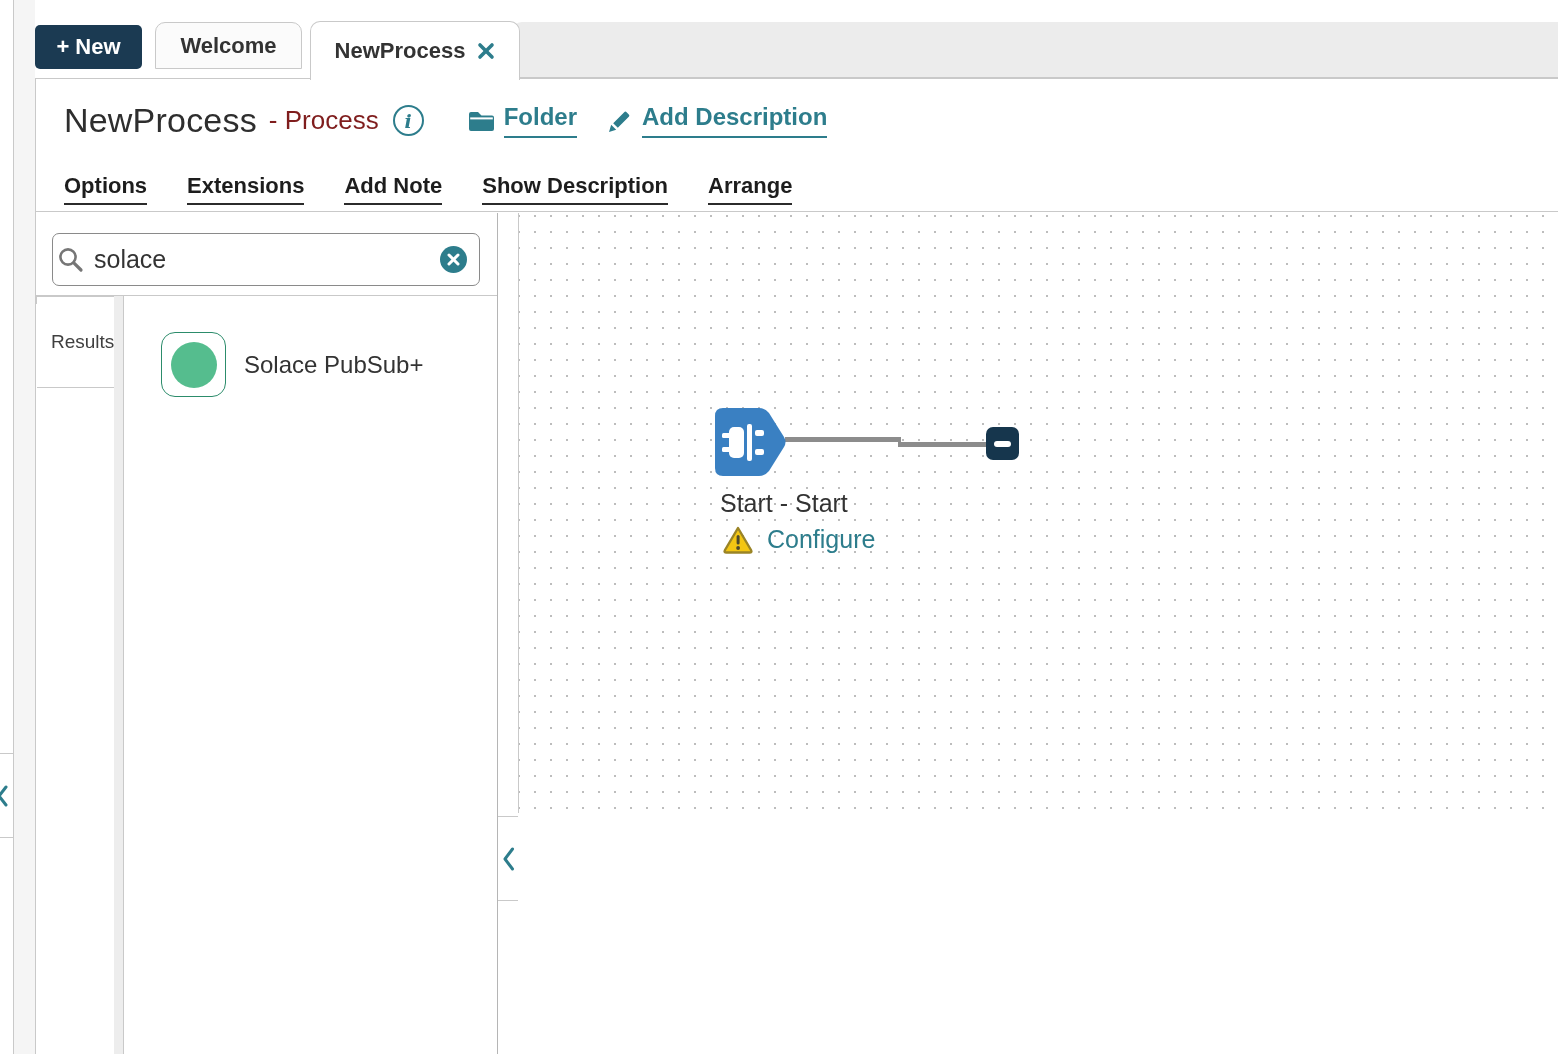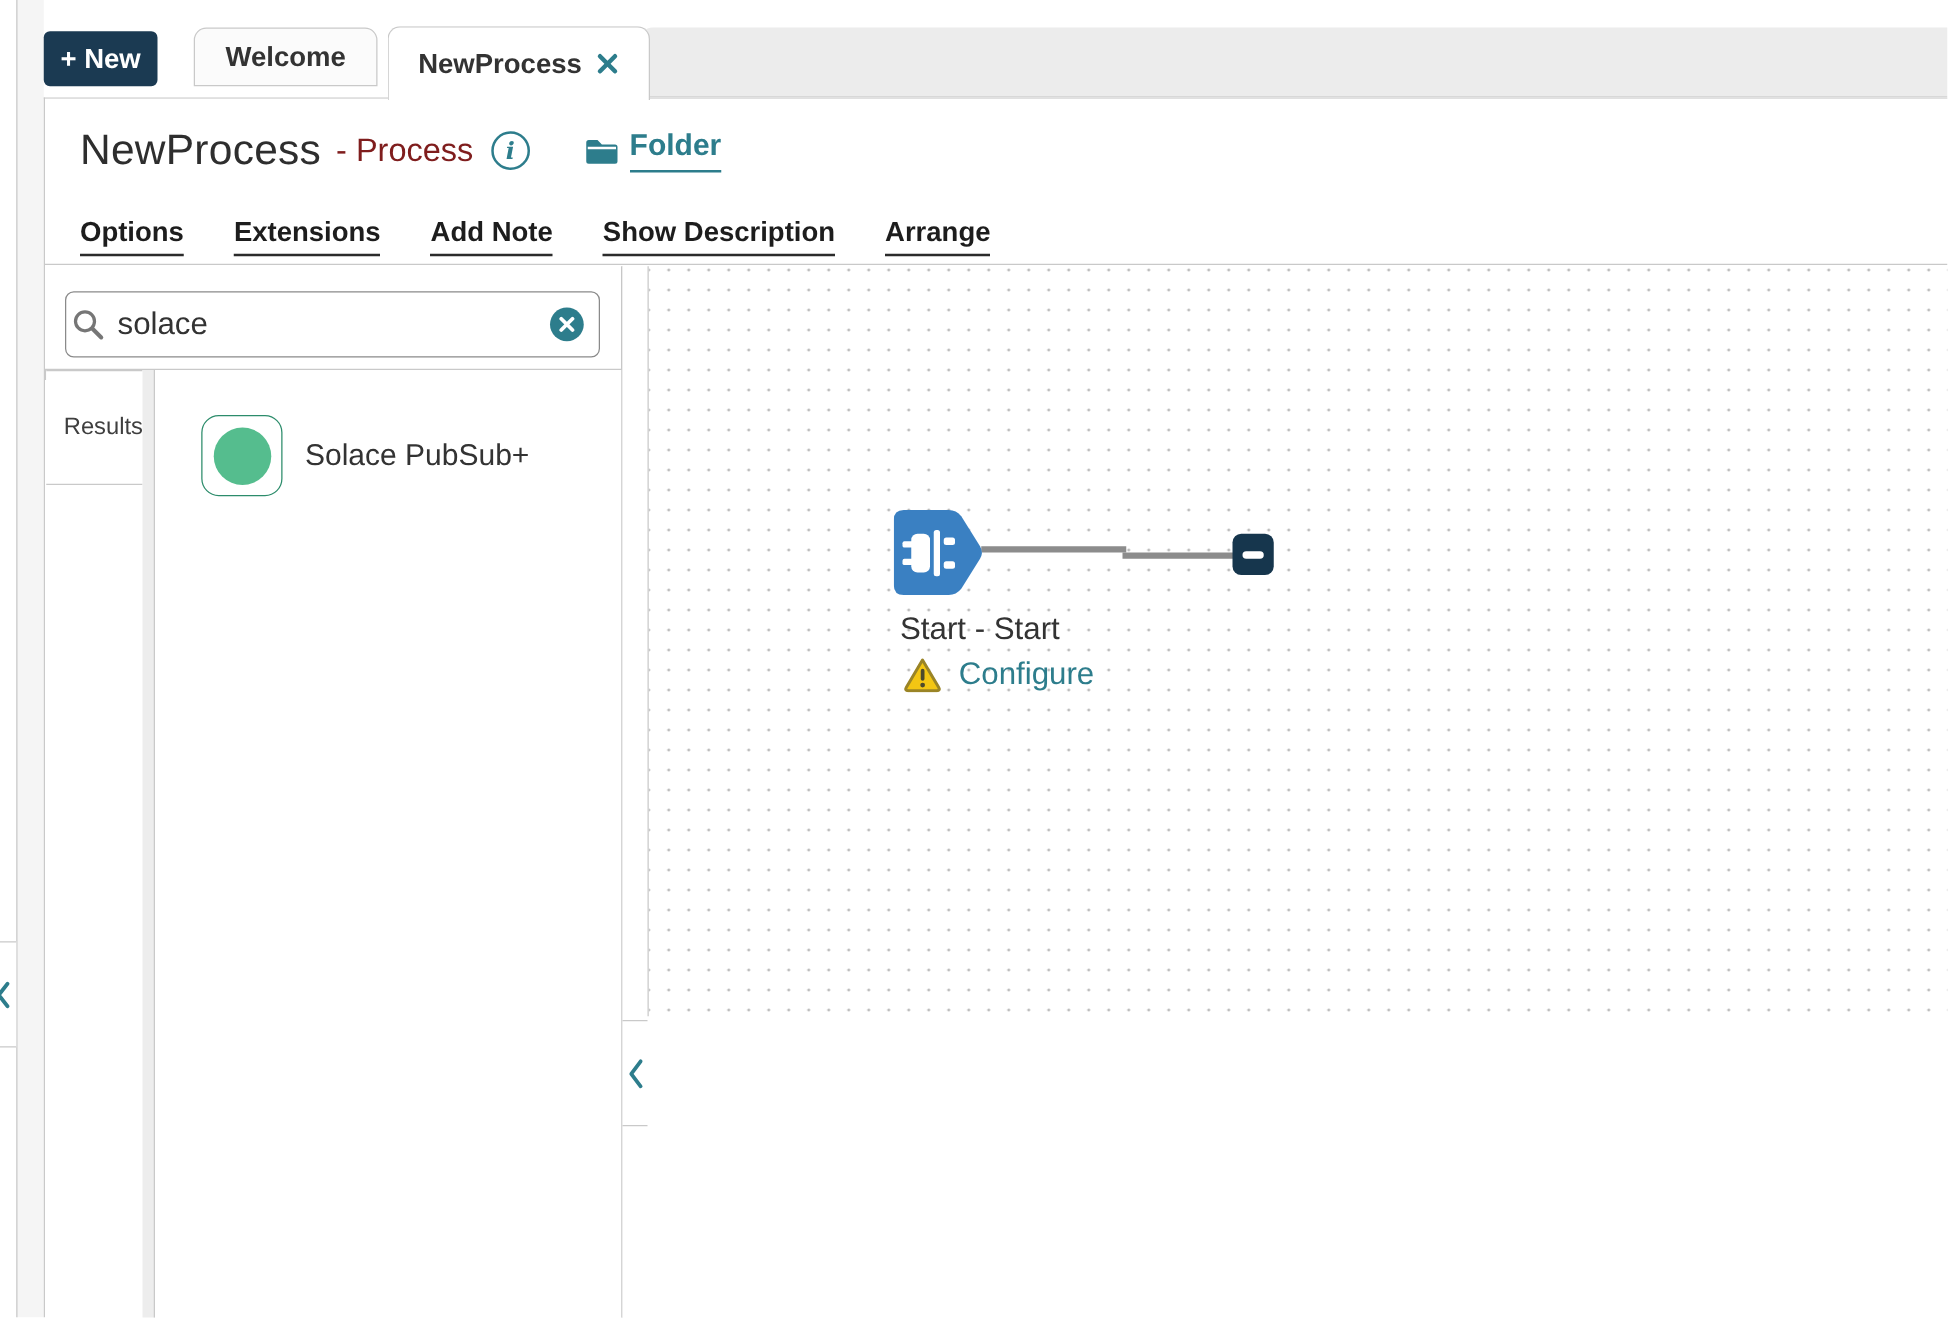"+ New" .btn-new { width: 91px -> 107px }
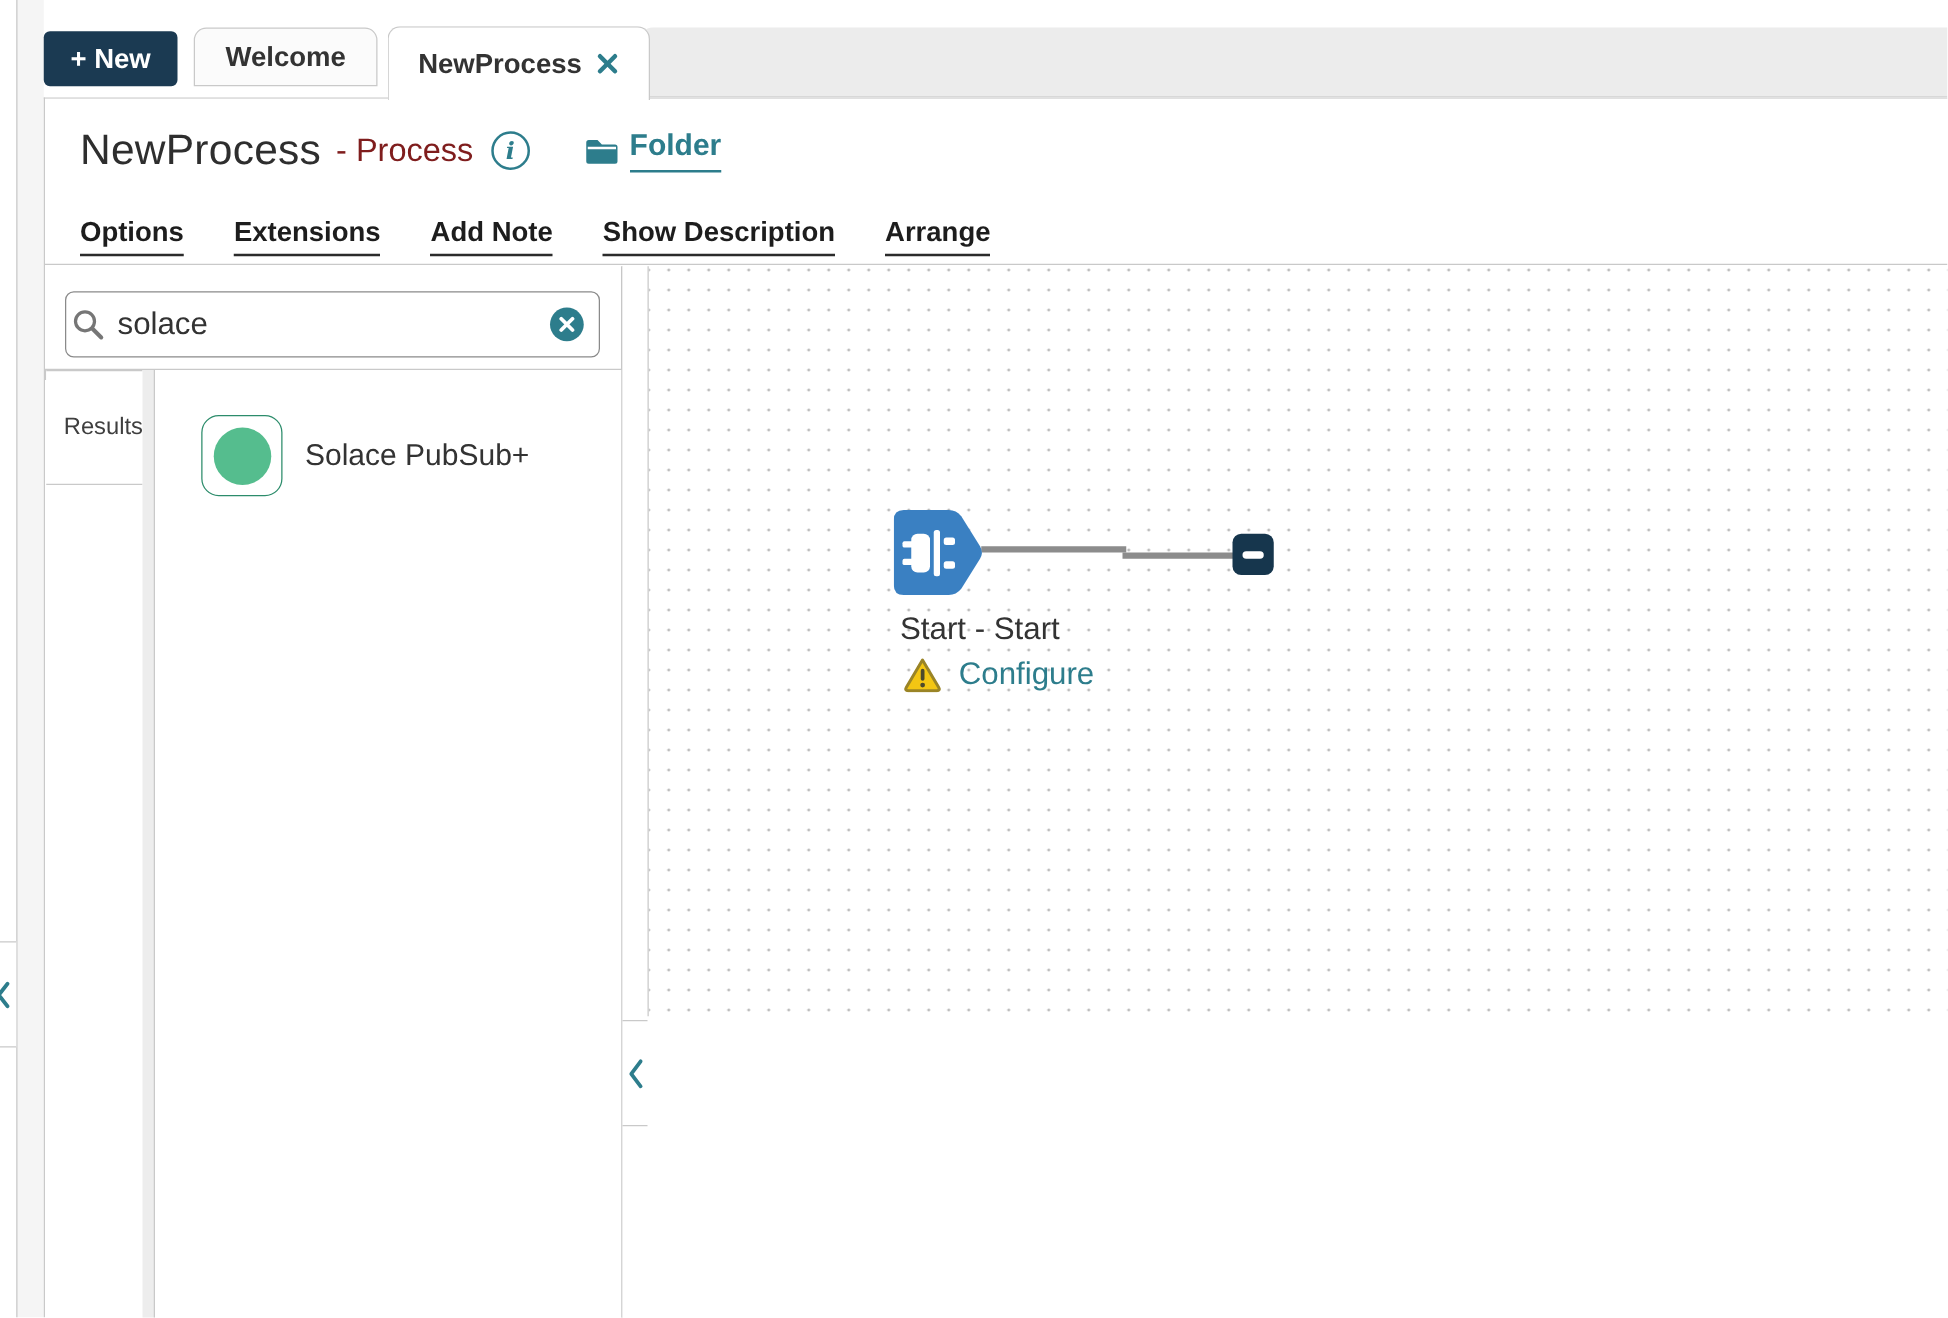"Add Description" span.hlink { html: none -> <span> <svg> <path></path> <path></path> </svg> <span>Add Description</span> </span> }
